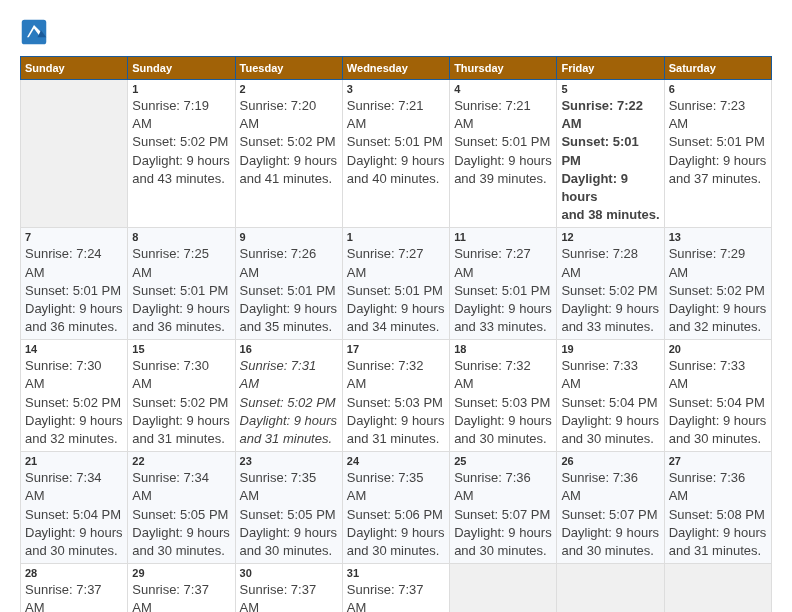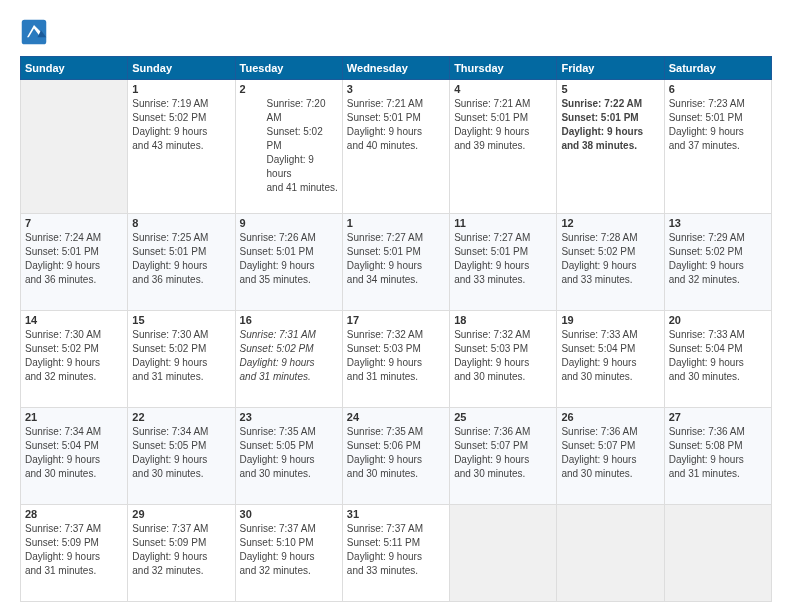"Sunday" .calendar th { background: #0369a1 -> #a16207 }
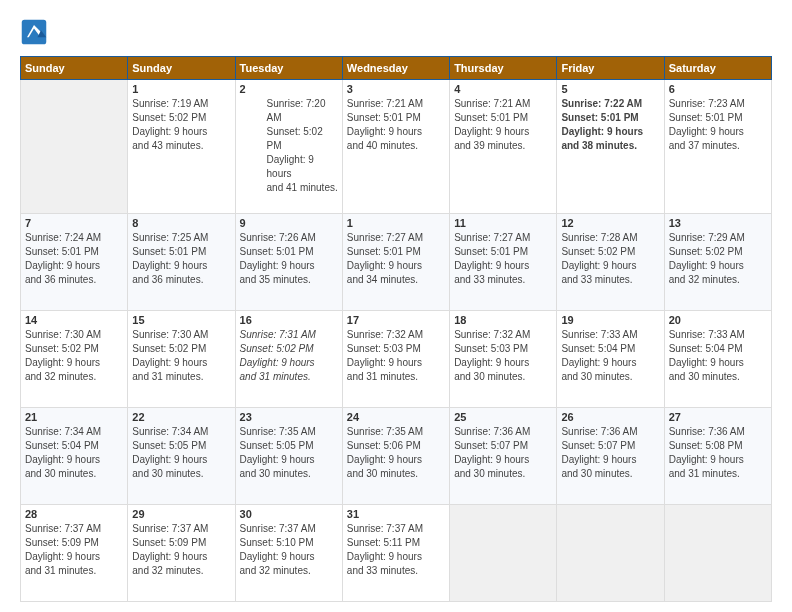"Sunrise: 7:19 AM" .day-info { font-size: 10px -> 13px }
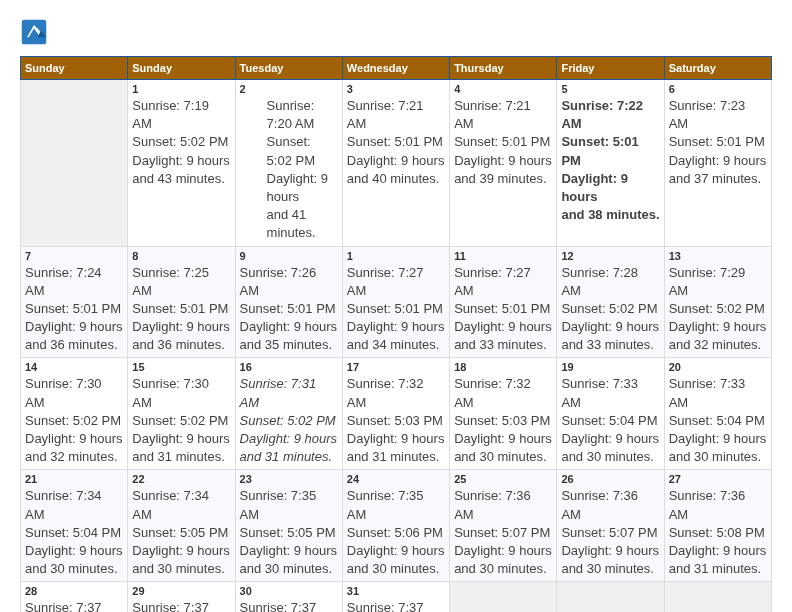"Sunrise: 7:20 AM" div.day-info { margin-left: 27px -> none }
